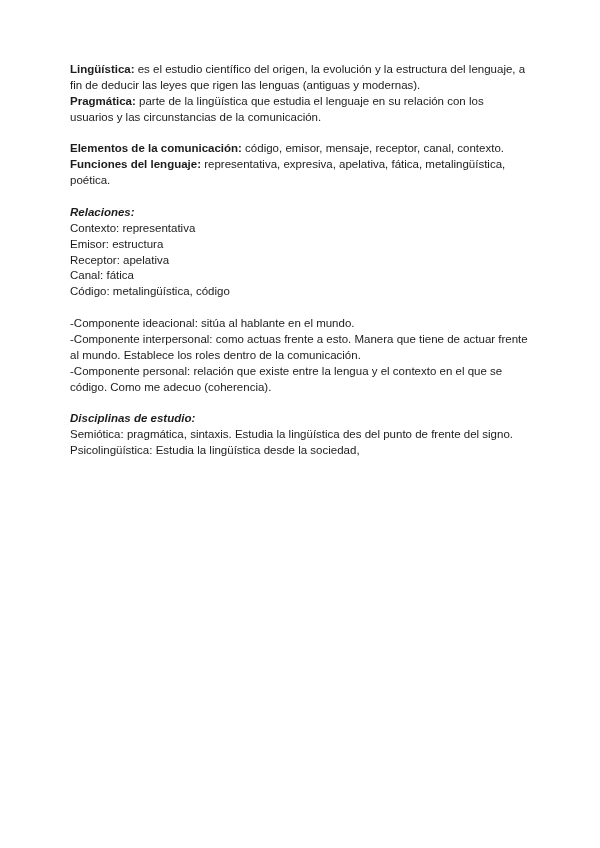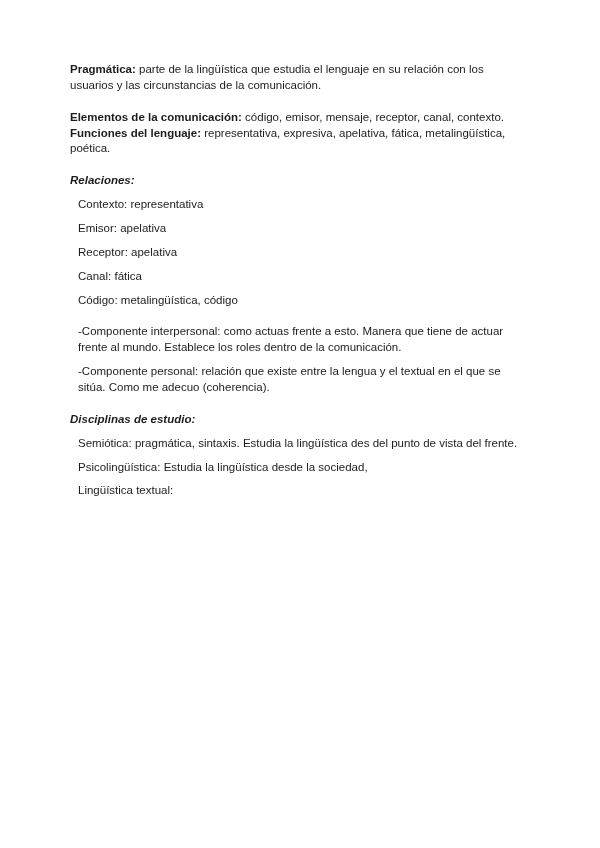"Lingüística: es el estudio científico" p { html: none -> <p><strong>Lingüística:</strong><span> es el estudio científico del origen, la evolución y la estructura del lenguaje, a fin de deducir las leyes que rigen las lenguas (antiguas y modernas).</span></p> }
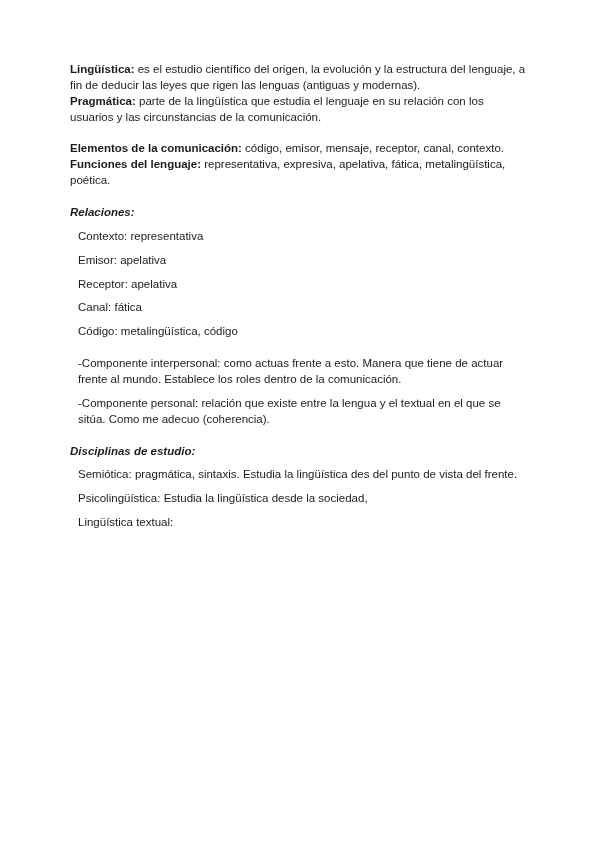"Contexto: representativa" .line { margin: 8px -> 0 }
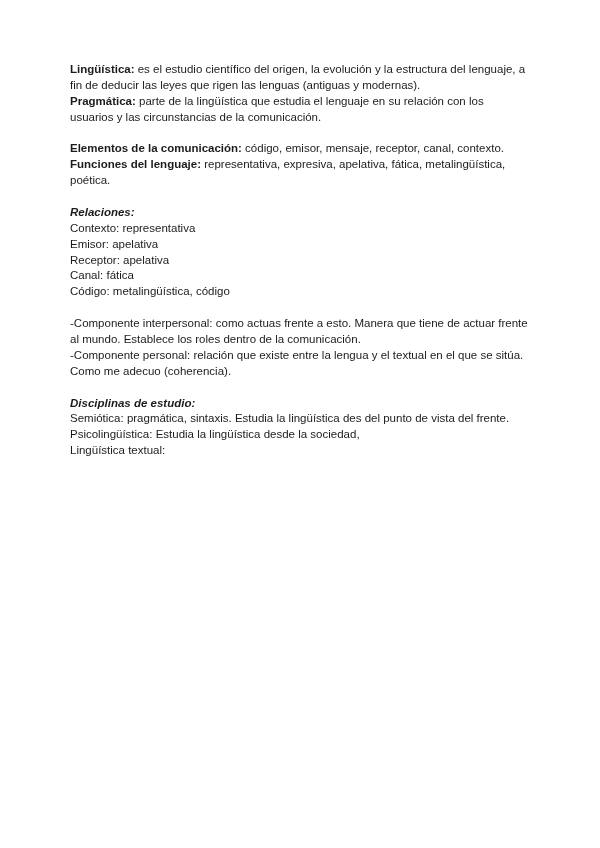"Emisor: apelativa" p.line { text: apelativa -> estructura }
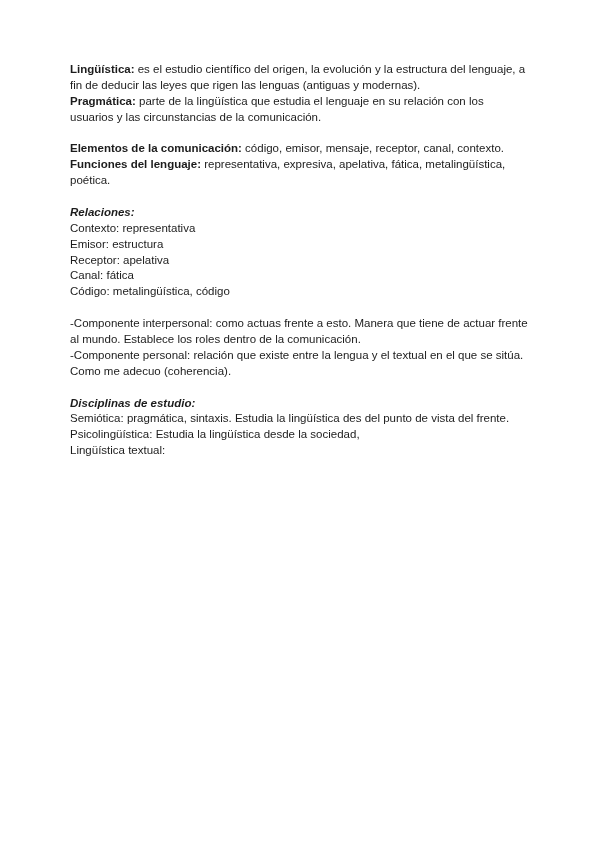"-Componente ideacional: sitúa al" p.line { html: none -> <p>-Componente ideacional: sitúa al hablante en el mundo.</p> }
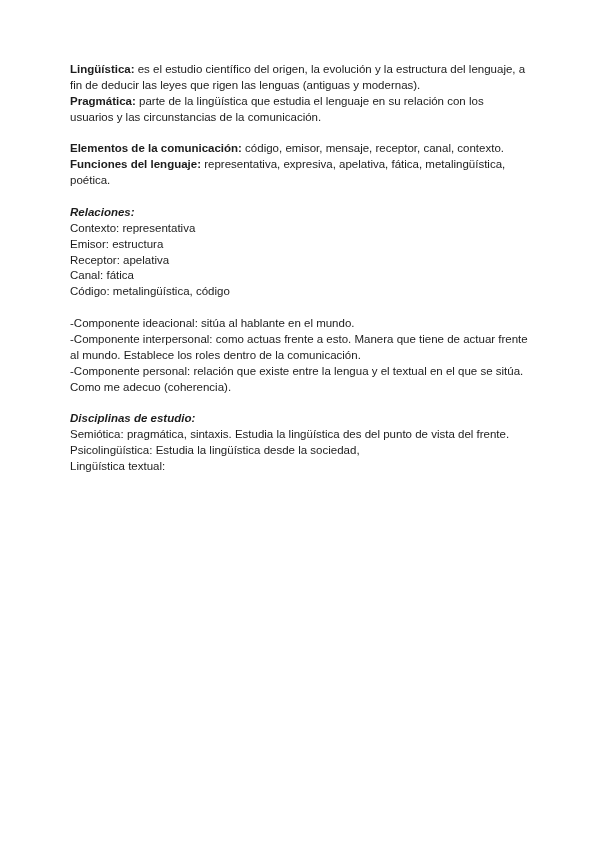"-Componente personal: relación que" p.line { text: textual en el que se sitúa -> contexto en el que se código }
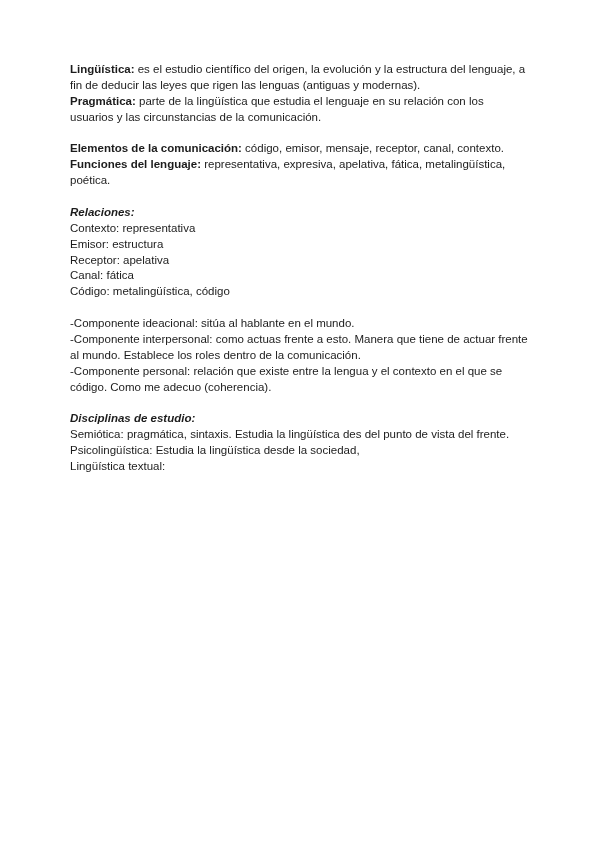"Semiótica: pragmática, sintaxis. Estudia" p.line { text: vista del frente -> frente del signo }
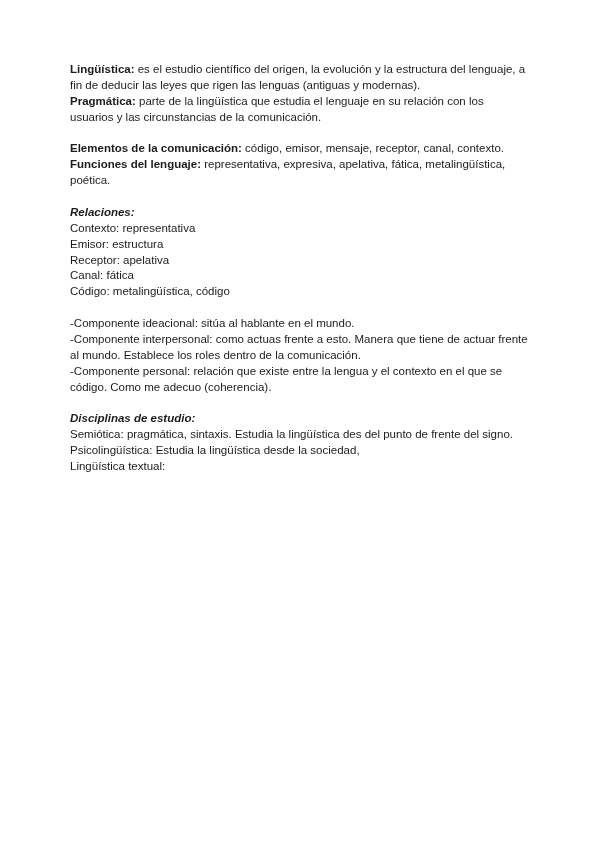"Lingüística textual:" p.line { html: <p>Lingüística textual:</p> -> none }
